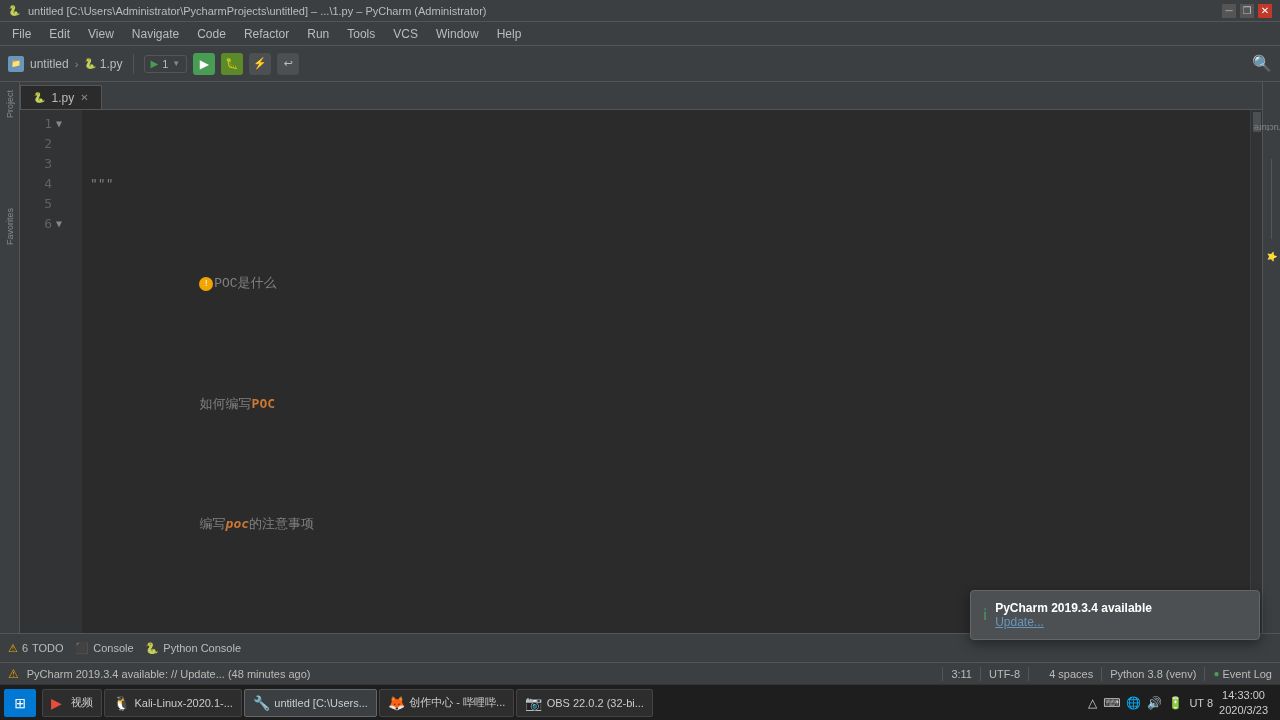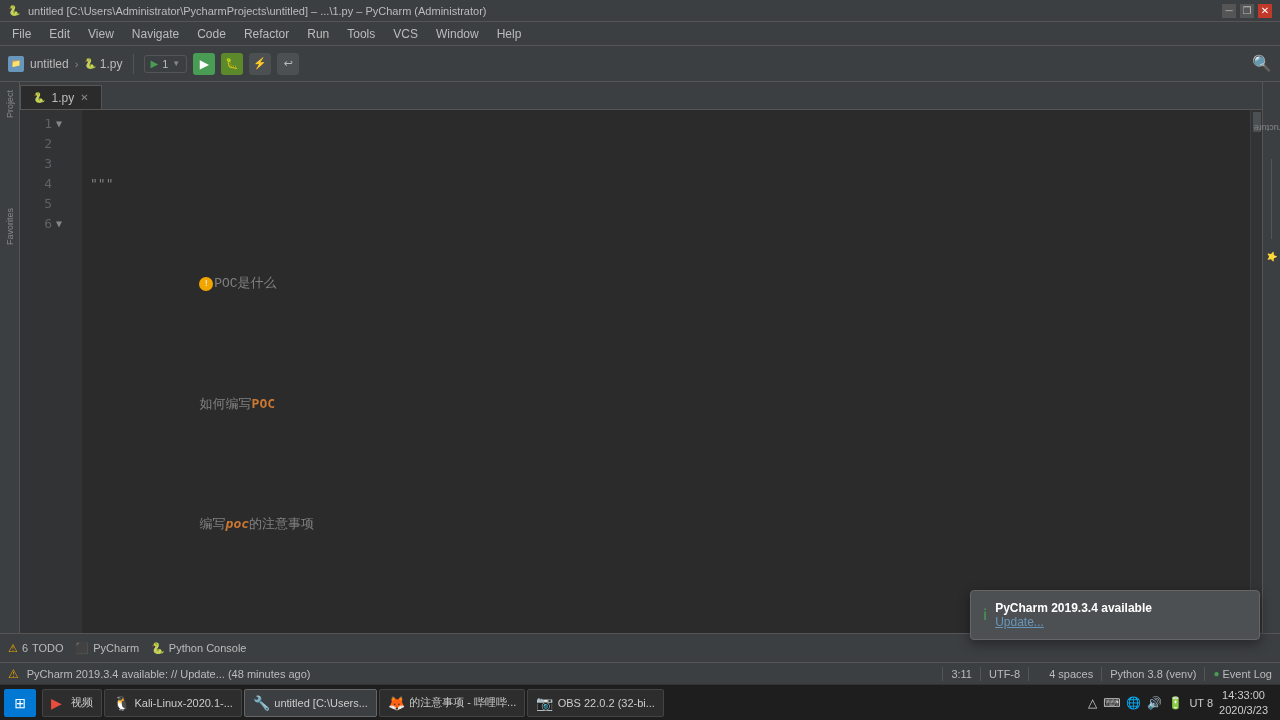"PyCharm" span { text: PyCharm -> Console }
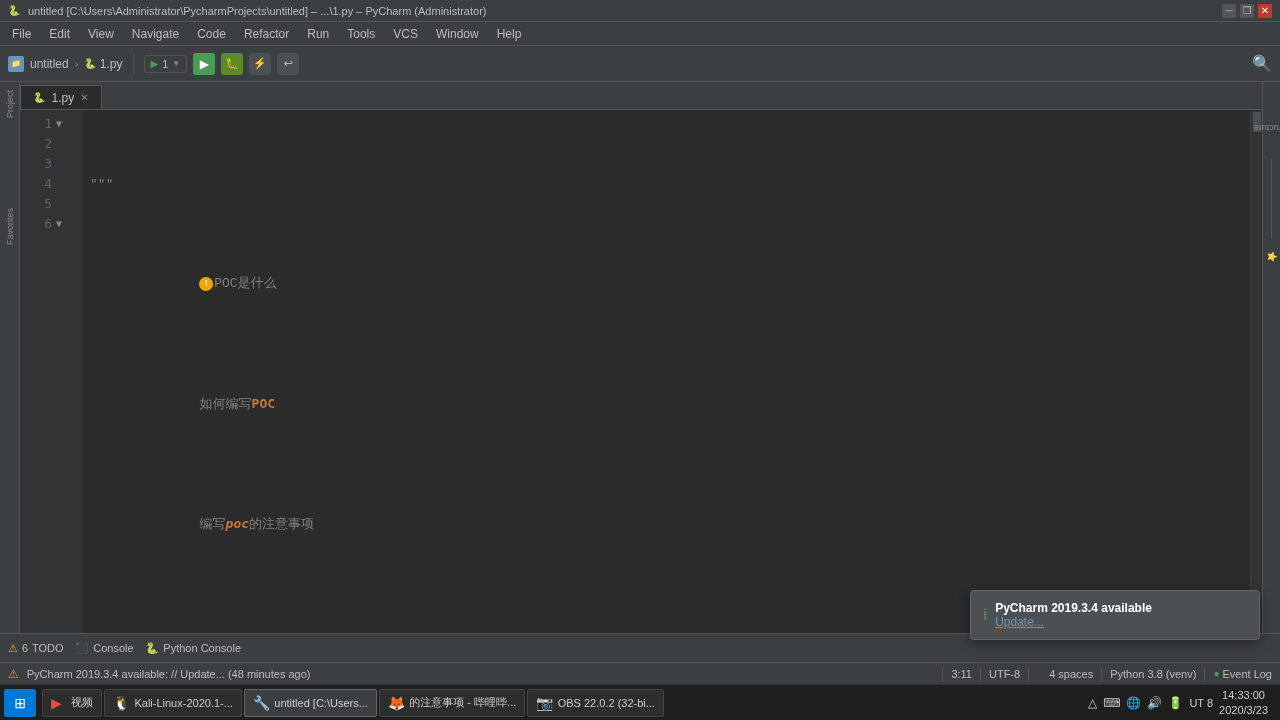"的注意事项 - 哔哩哔..." span.taskbar-item-label { text: 的注意事项 -> 创作中心 }
